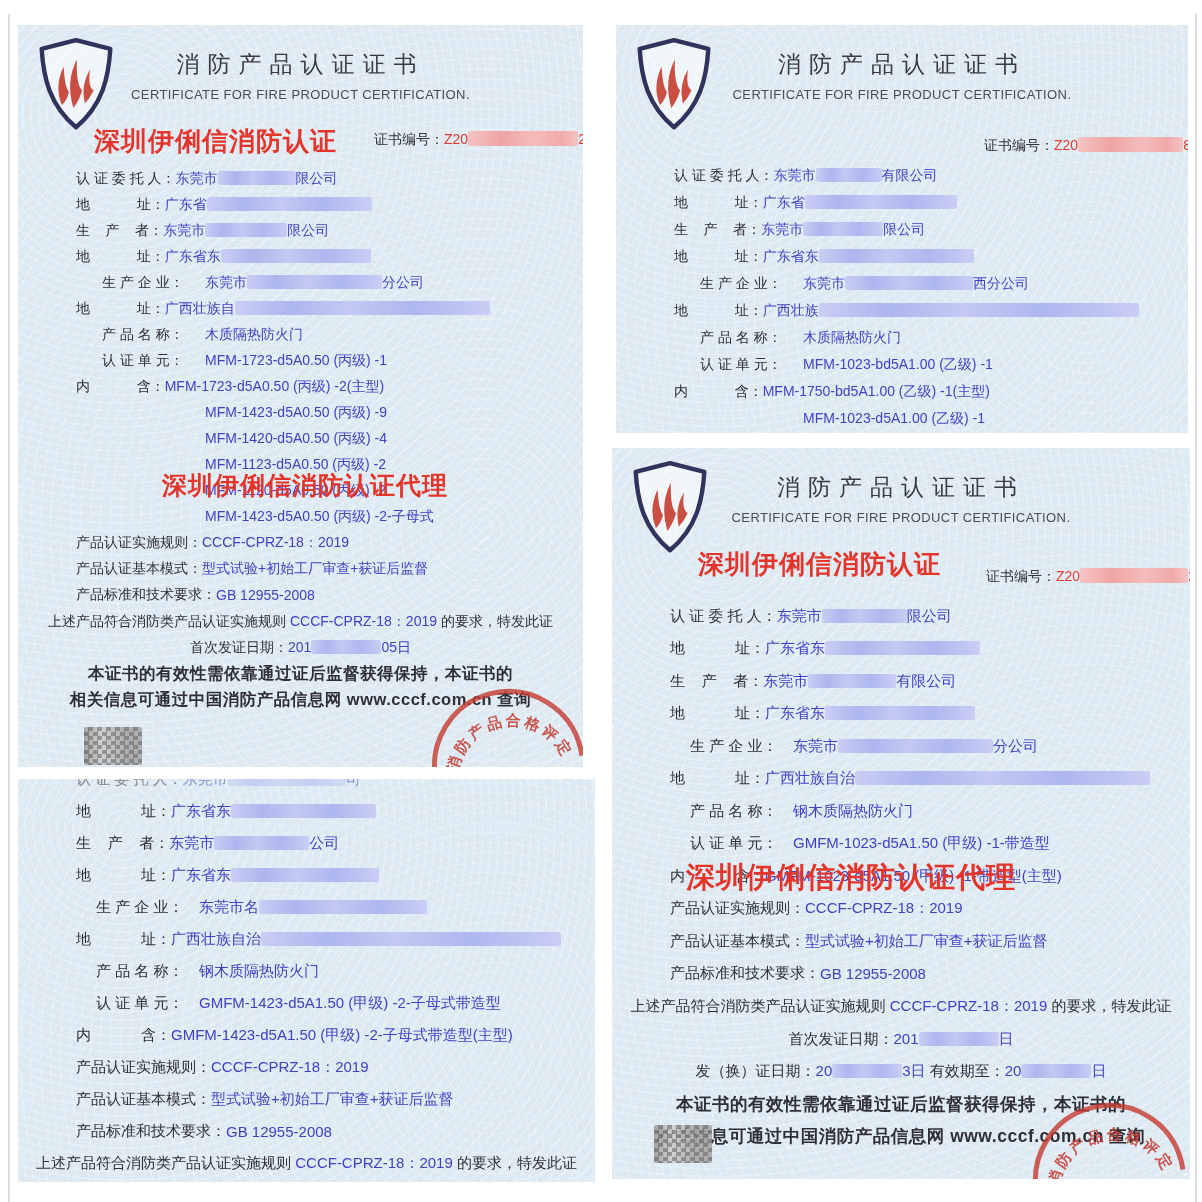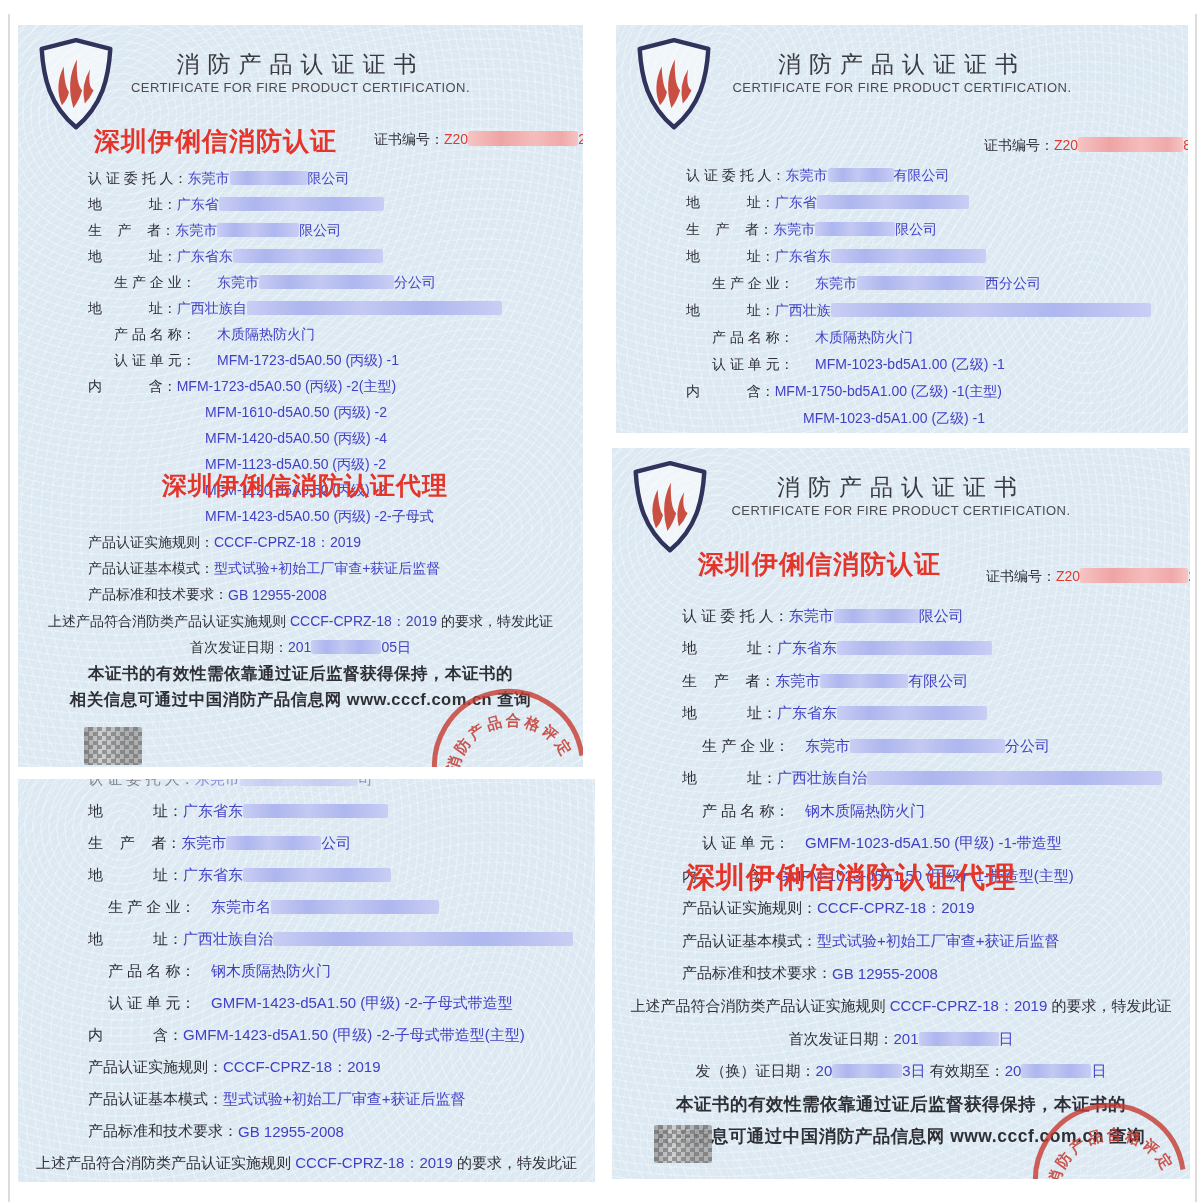"CERTIFICATE FOR FIRE PRODUCT" .subtitle { margin-top: none -> 7px }
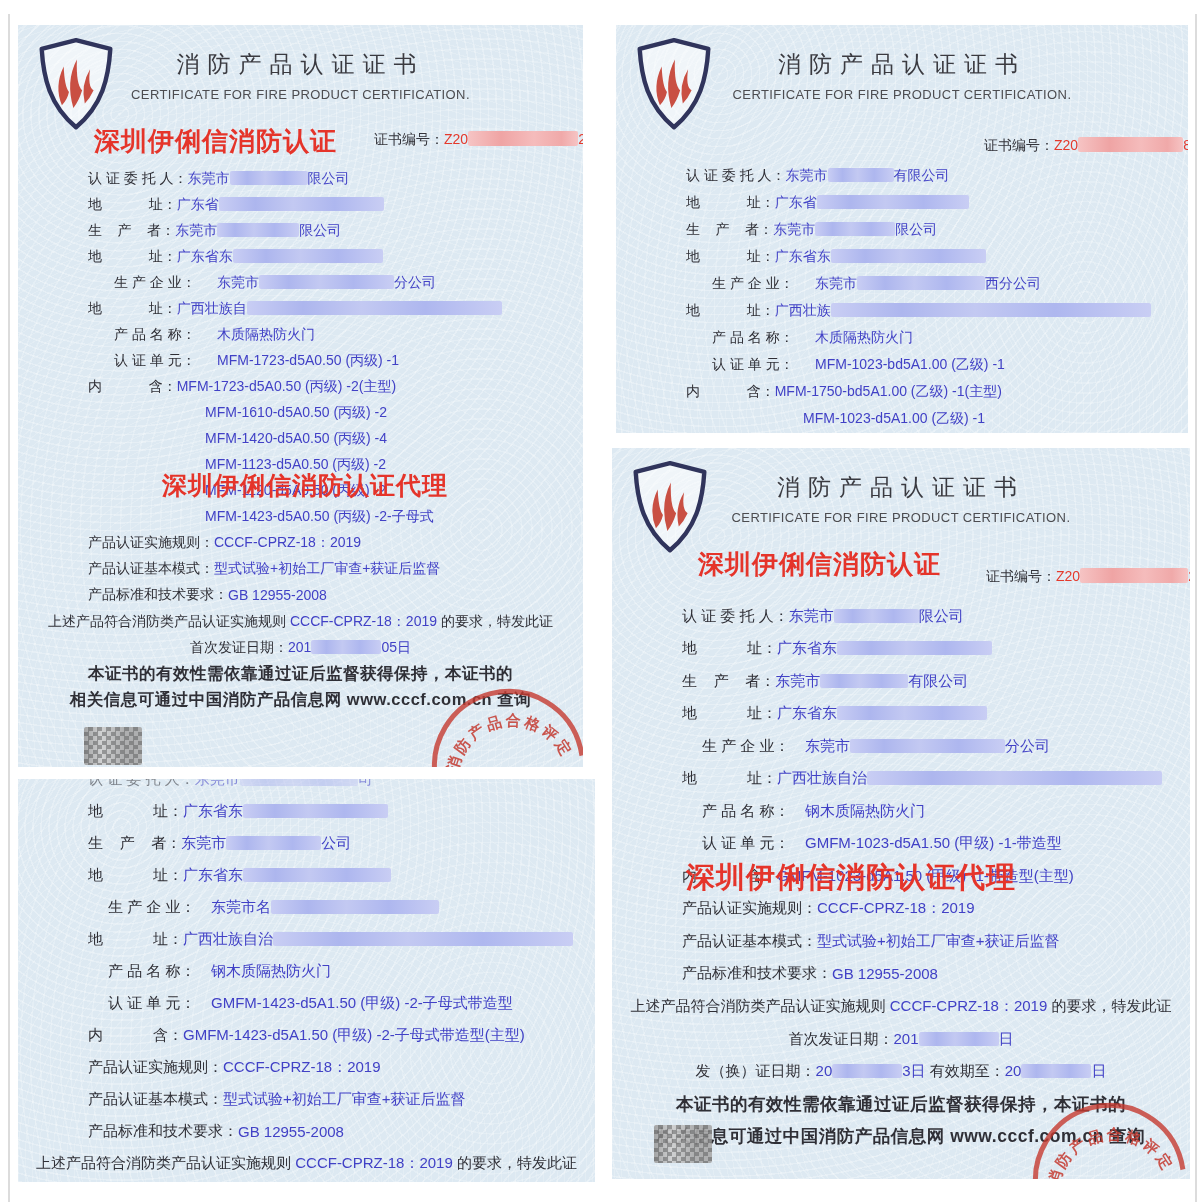"认 证 委 托 人：" .lbl { margin-left: 12px -> none }
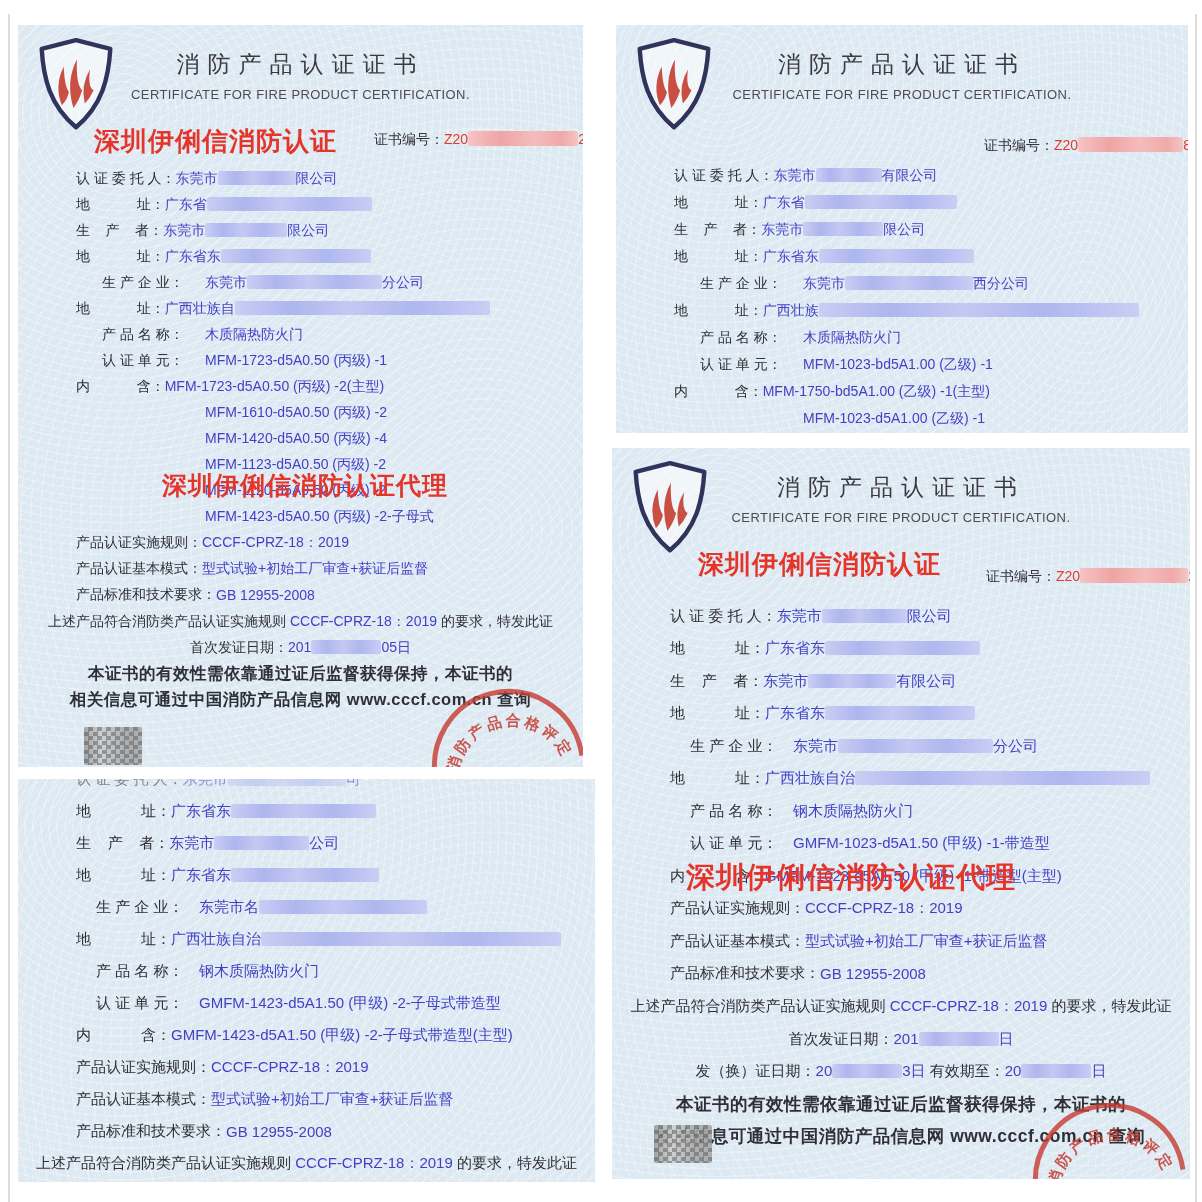"MFM-1610-d5A0.50 (丙级) -2" span { text: MFM-1610-d5A0.50 (丙级) -2 -> MFM-1423-d5A0.50 (丙级) -9 }
